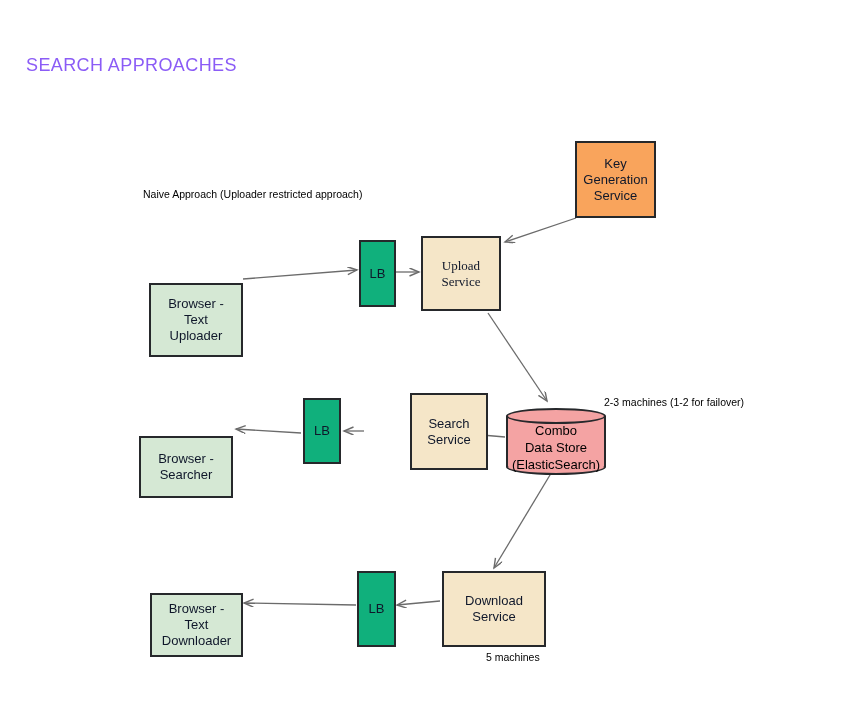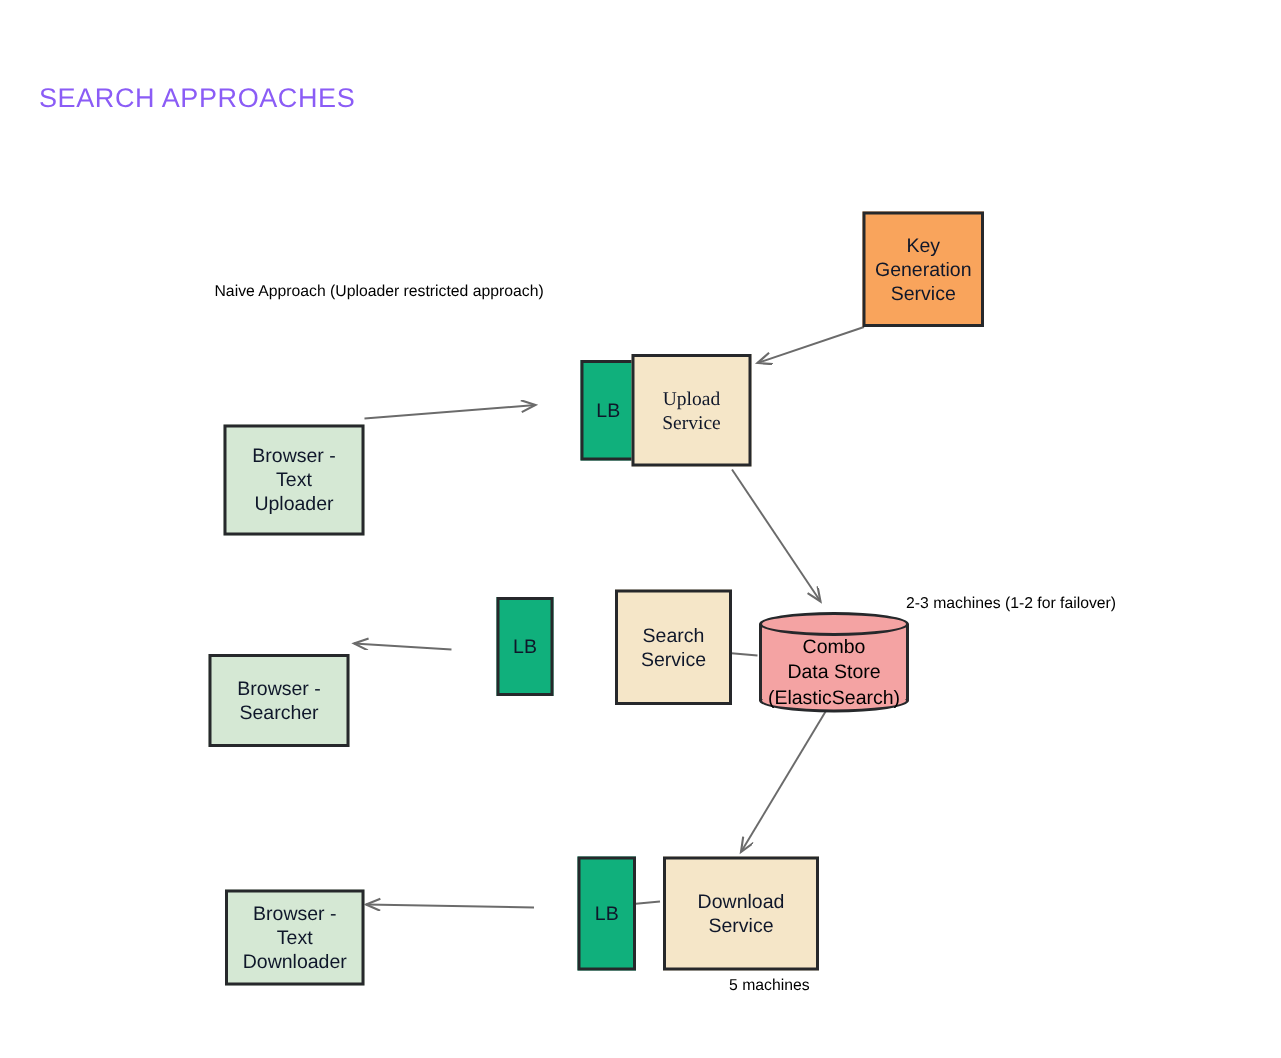"LB" .n-teal { margin-left: 28px -> none }
